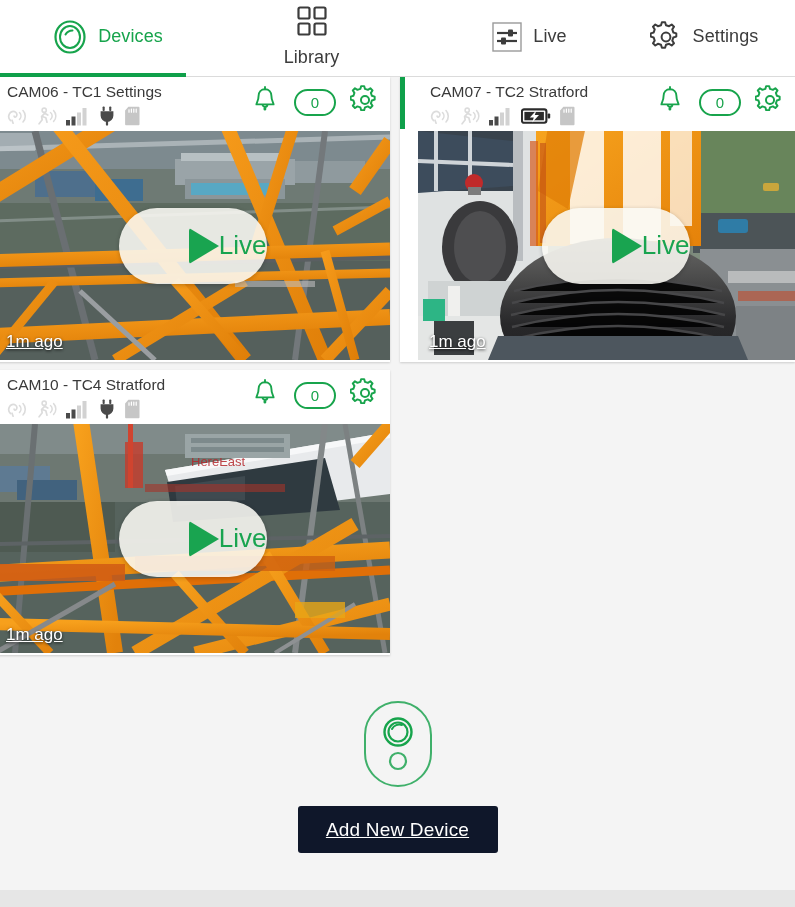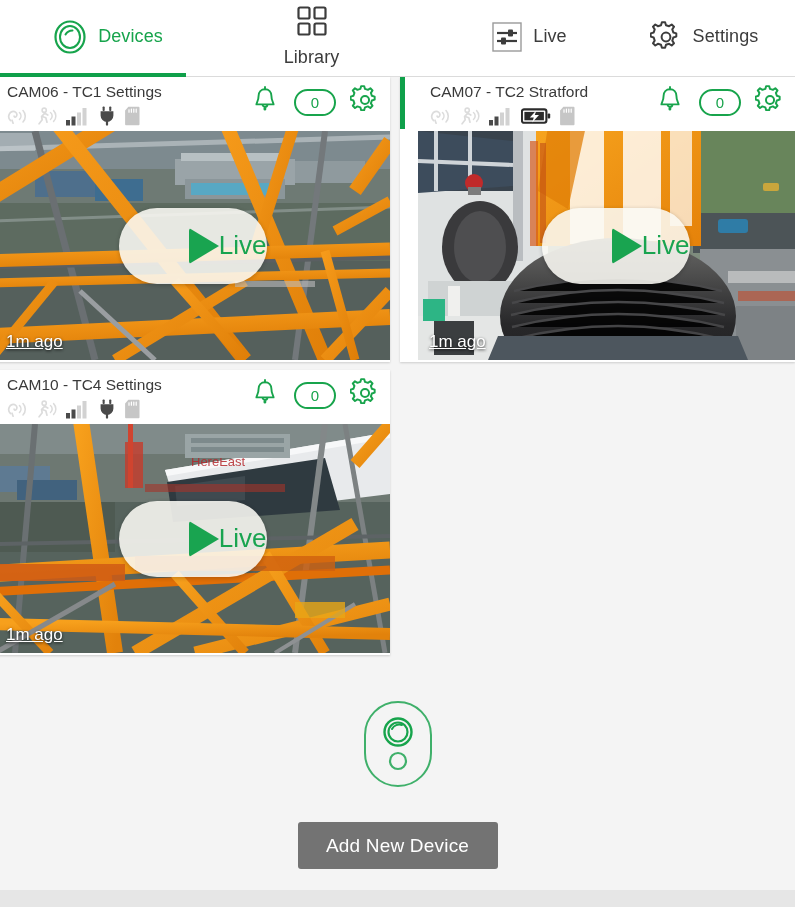"CAM10 - TC4 Settings" div.card-title { text: Settings -> Stratford }
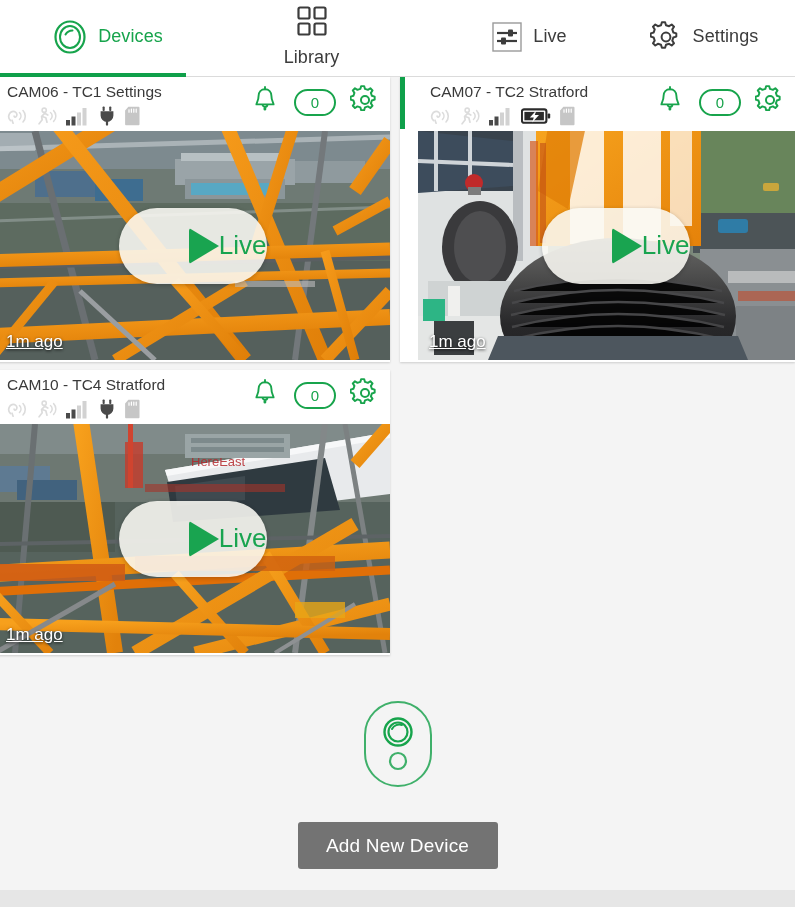"Add New Device" .add-btn { background: #737373 -> #0f172a; margin-top: 29px -> 13px; text-decoration: none -> underline }
